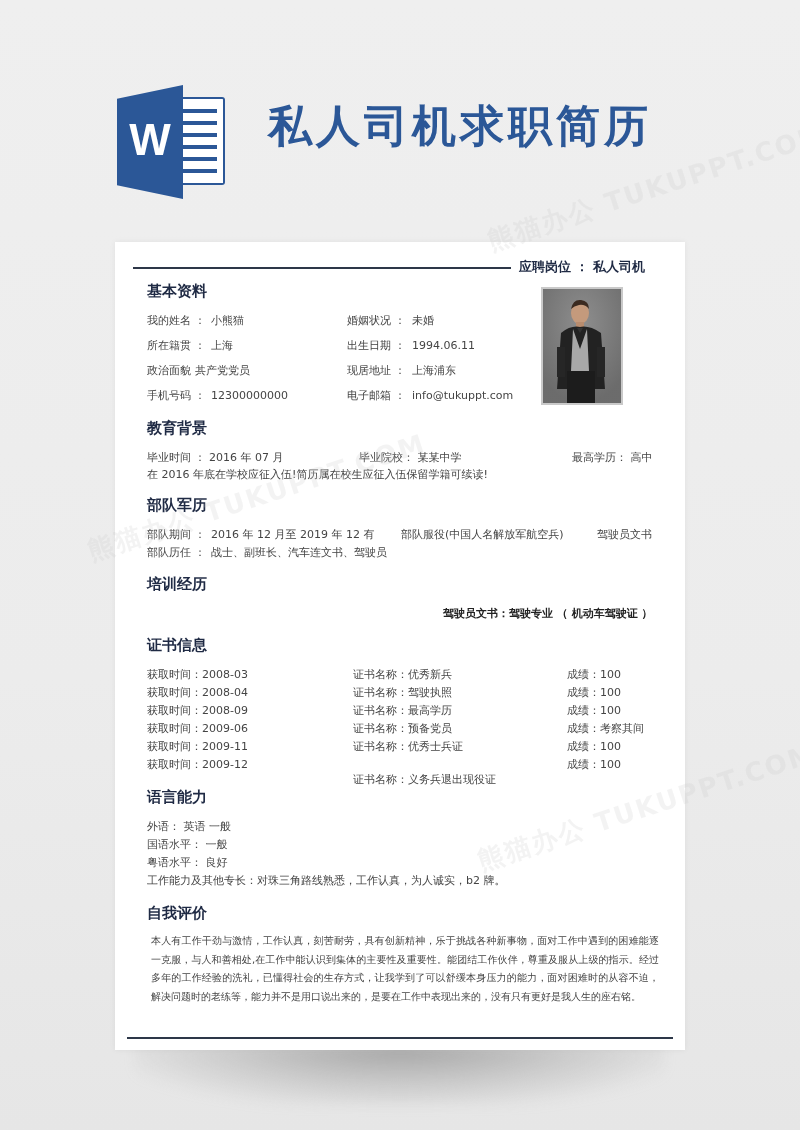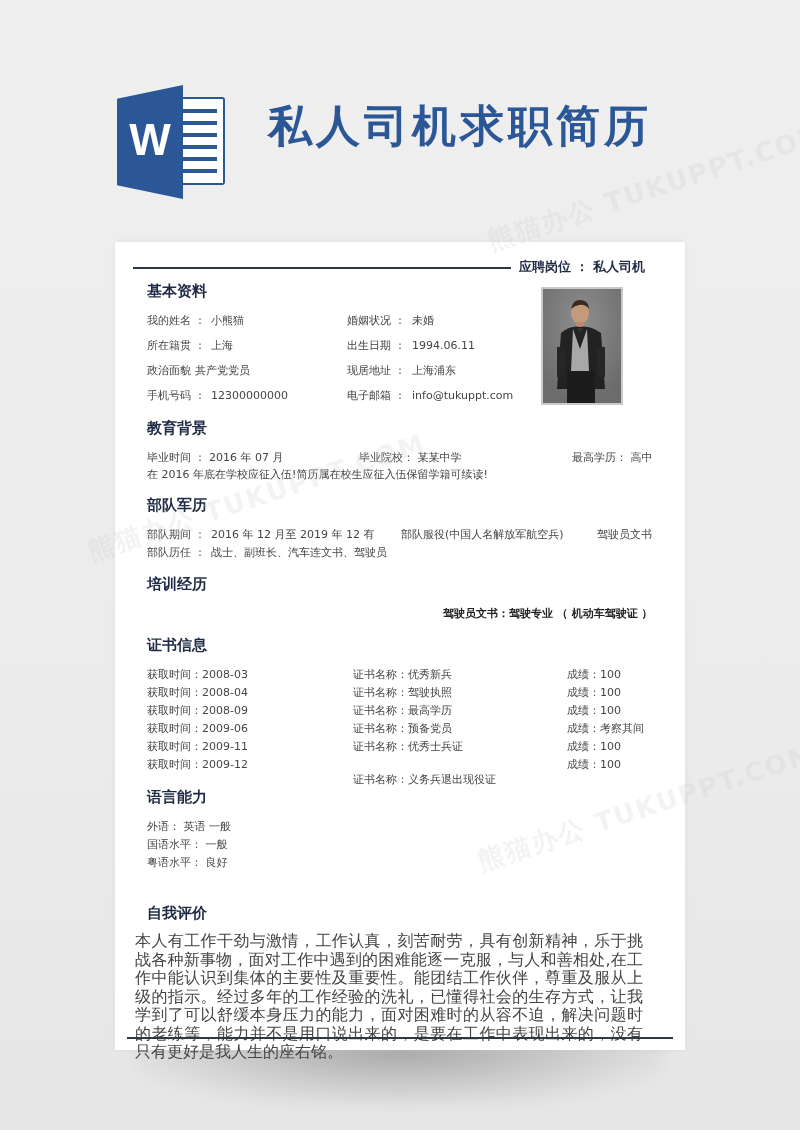"工作能力及其他专长：对珠三角路线熟悉，工作认真，为人诚实，b2 牌。" div.t { html: none -> <div>工作能力及其他专长：对珠三角路线熟悉，工作认真，为人诚实，b2 牌。</div> }
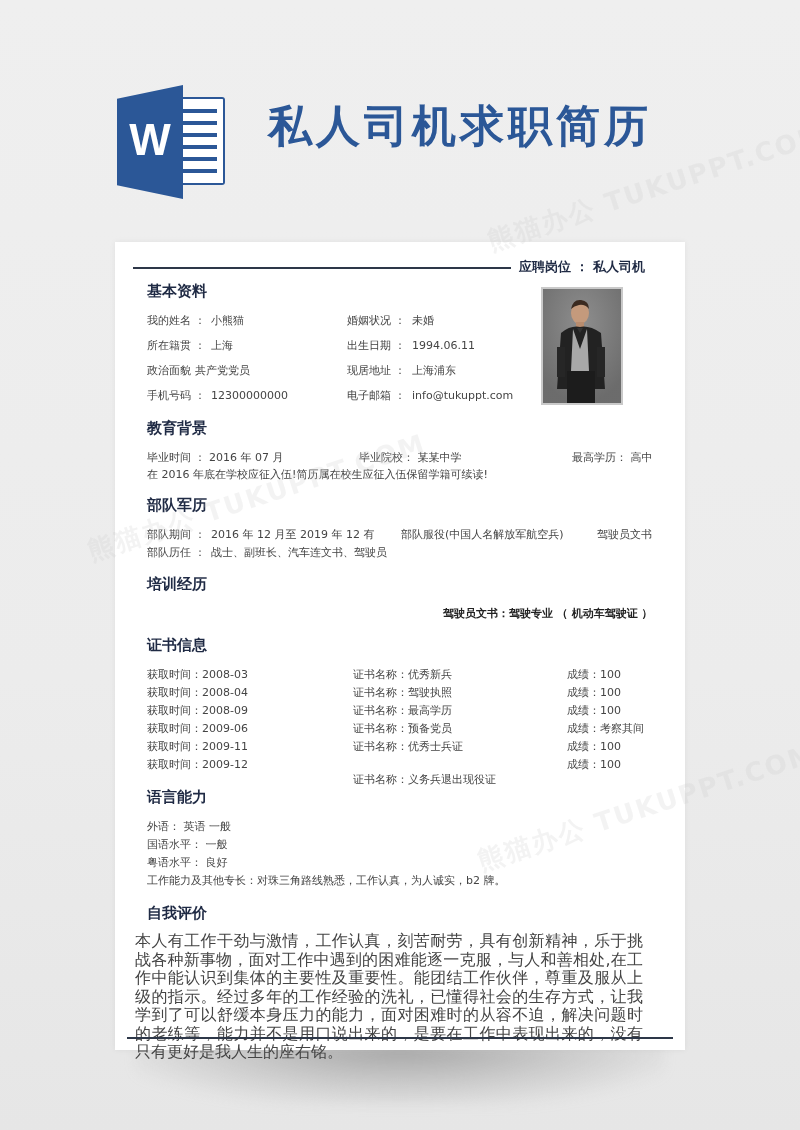"本人有工作干劲与激情，工作认真，刻苦耐劳，具有创新精神，乐于挑战各种新事物，面对" .para { font-size: 16px -> 10px; left: 20px -> 36px }
